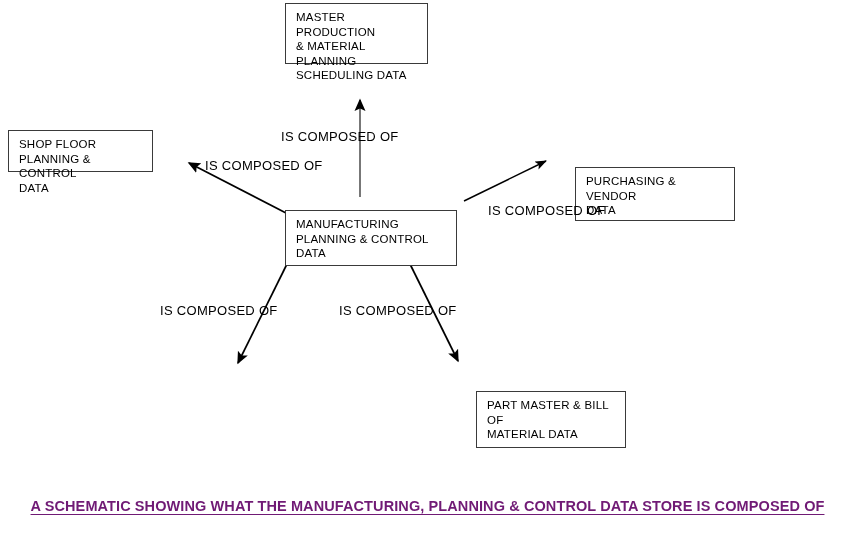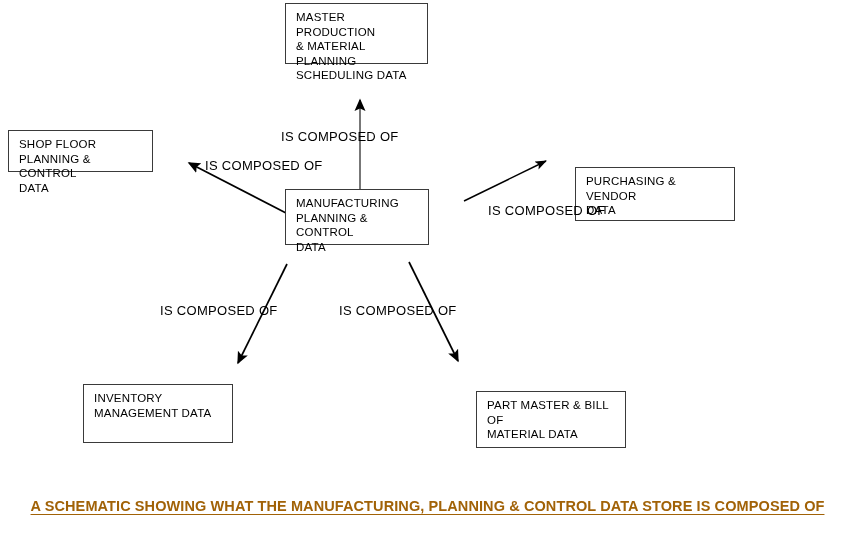"MANUFACTURING" #node-center { top: 189px -> 210px; width: 144px -> 172px }
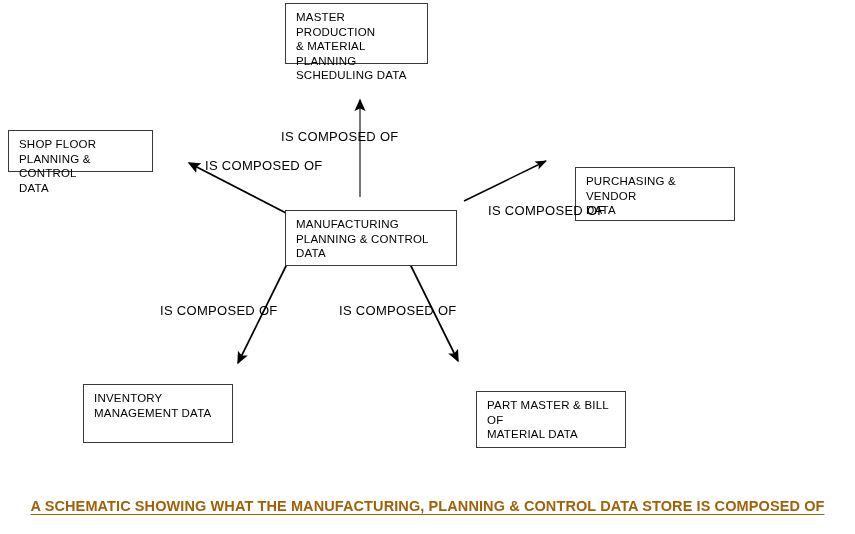"INVENTORY" div.node { html: <div>INVENTORY MANAGEMENT DATA</div> -> none }
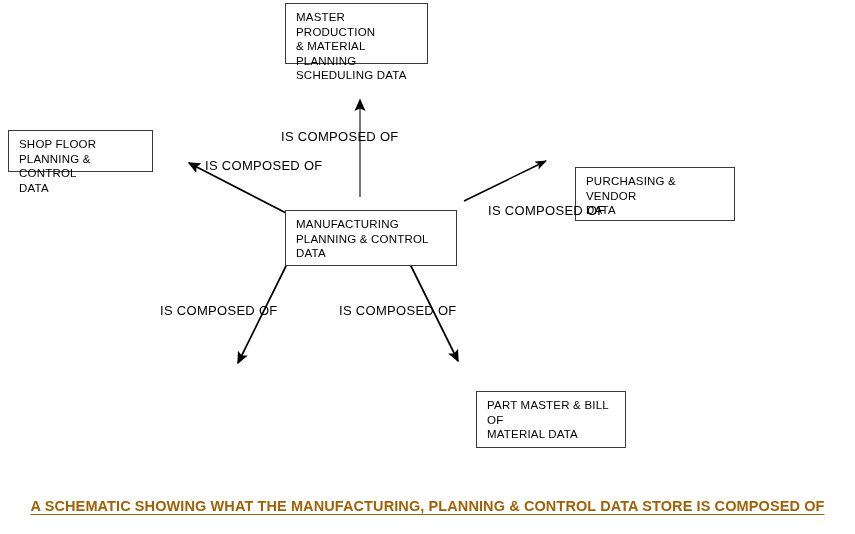"A SCHEMATIC SHOWING WHAT THE" .caption { color: #a16207 -> #701a75 }
